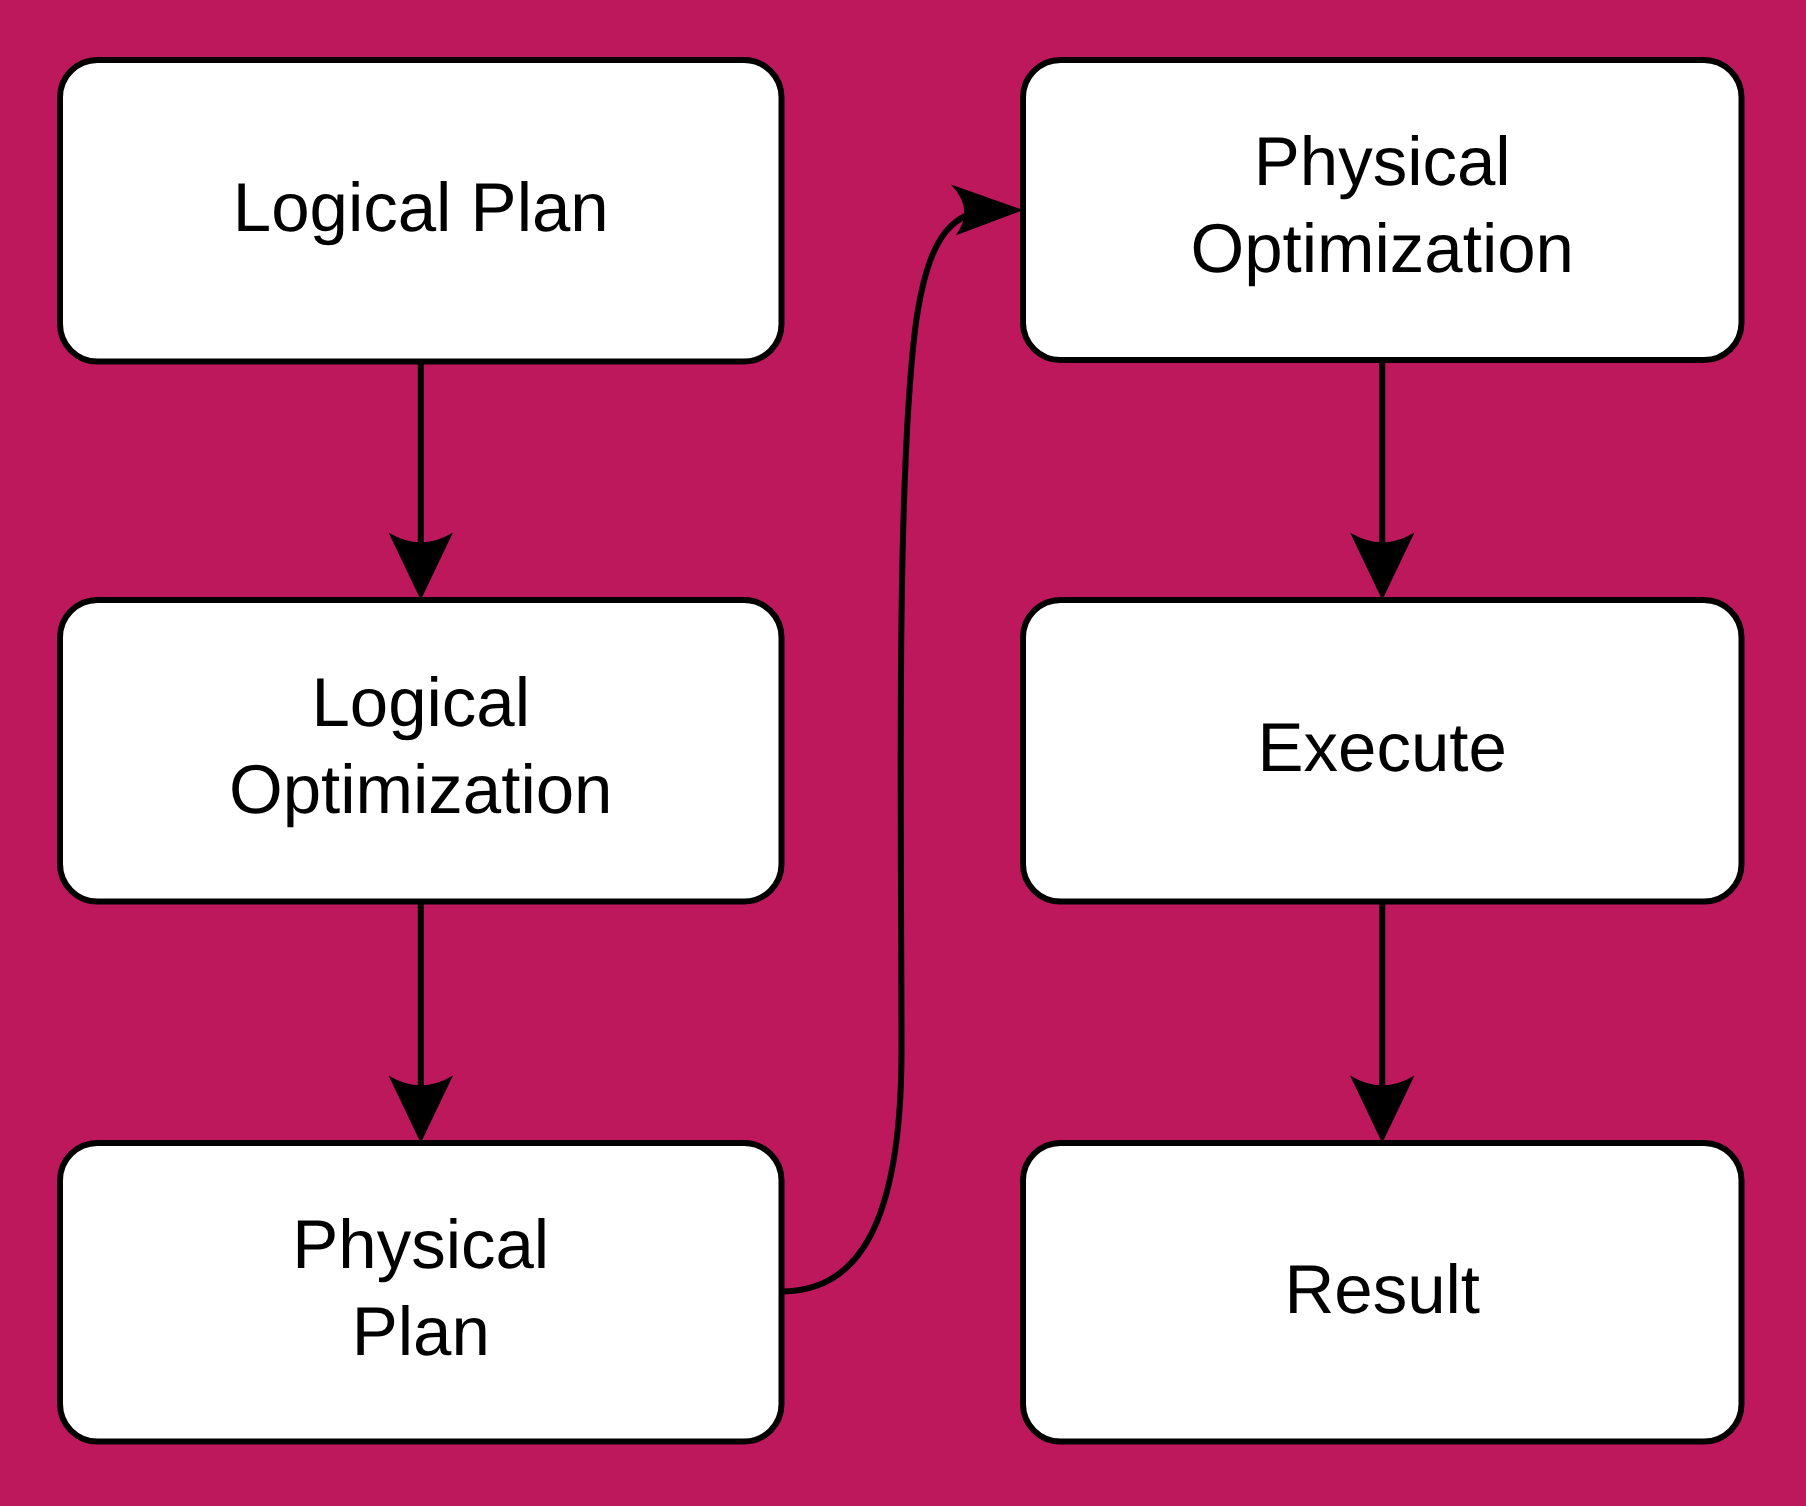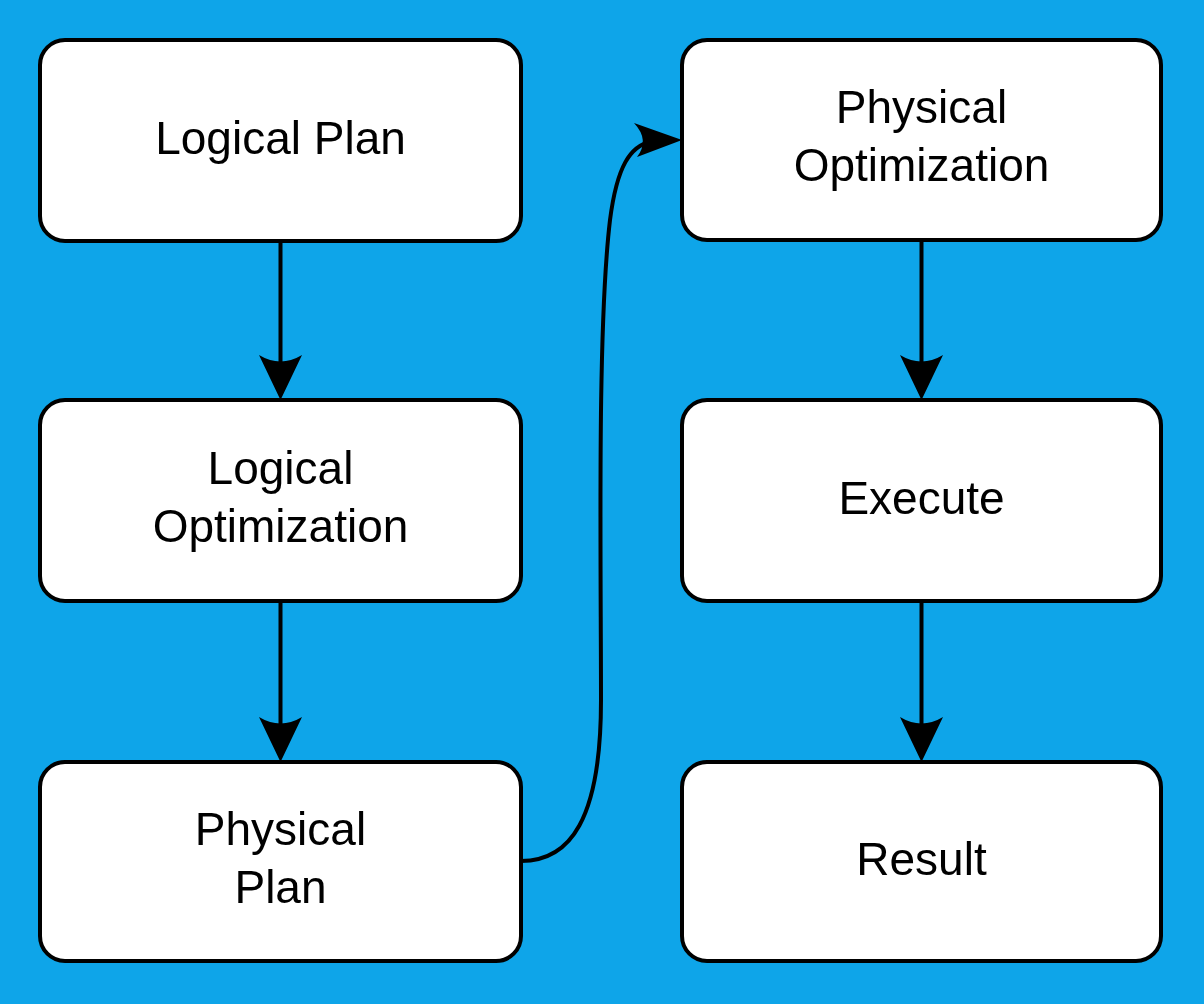"Logical Plan" #diagram-root { background: #0ea5e9 -> #be185d }
